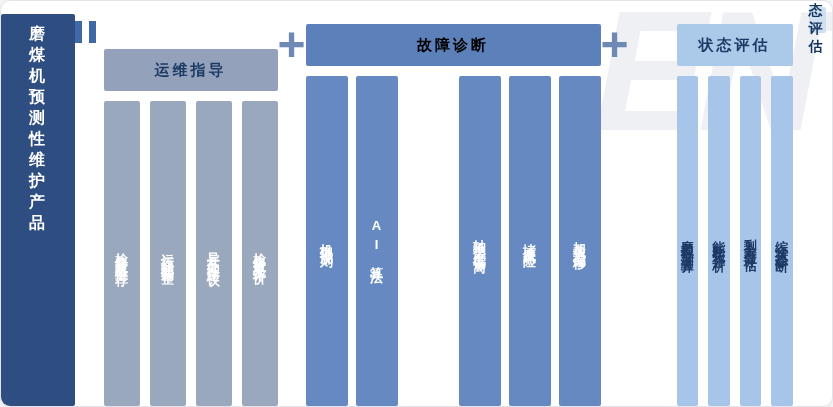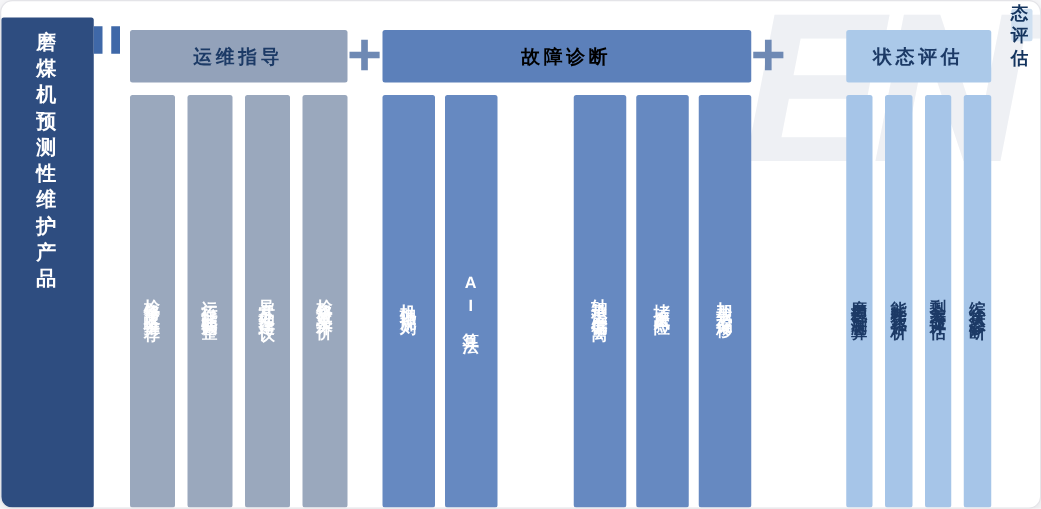"运维指导" .sec1 { margin-top: none -> 25px }
